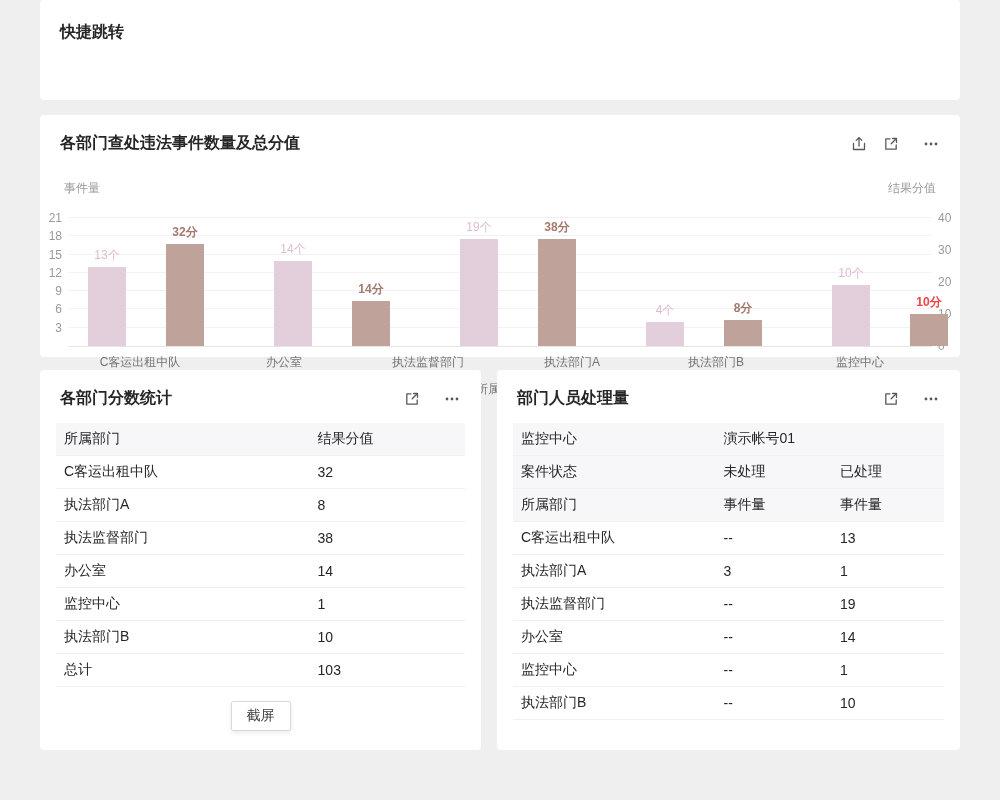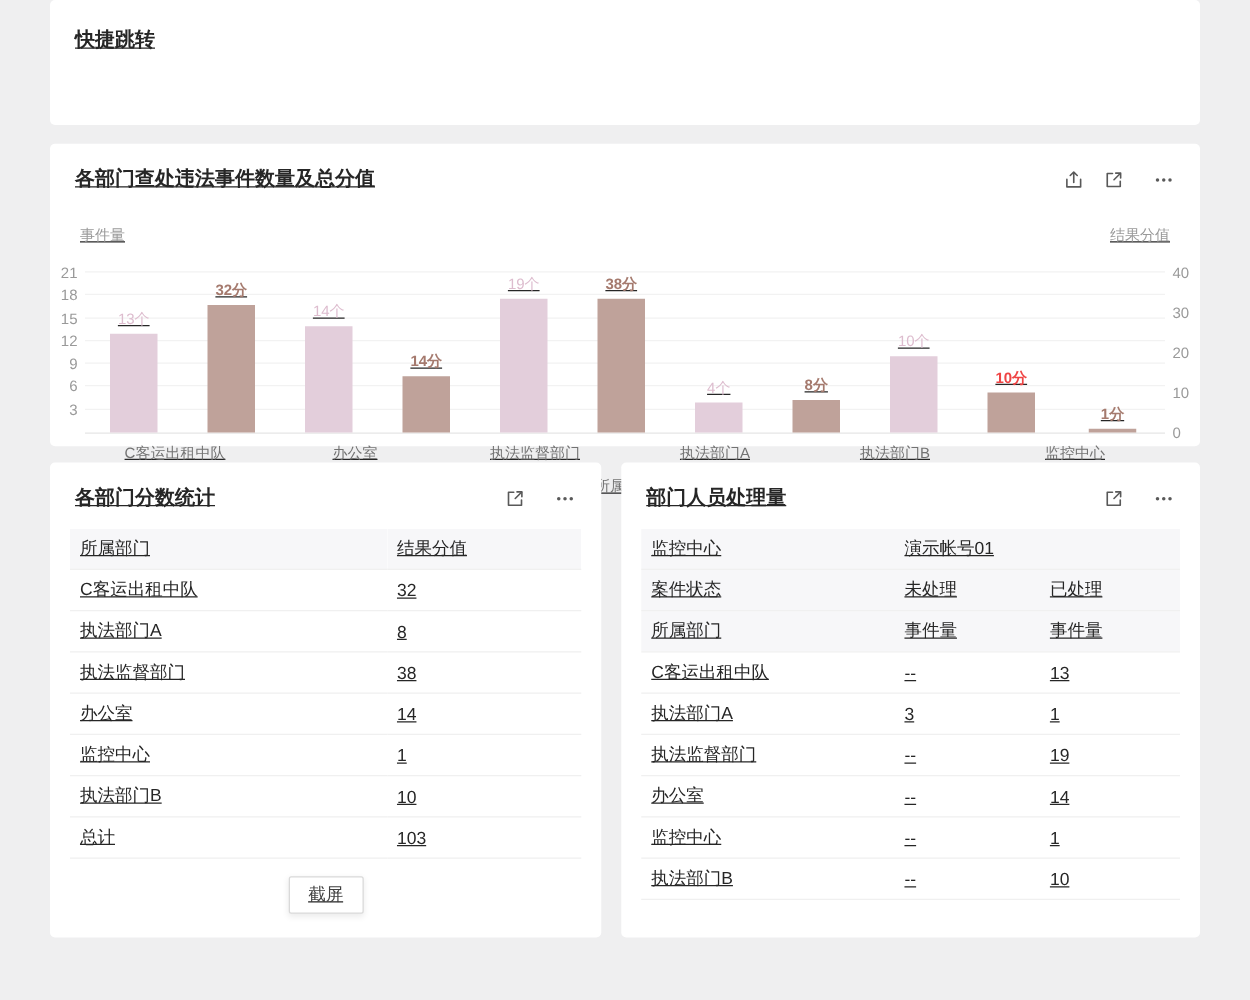"快捷跳转" .card { text-decoration: underline -> none }
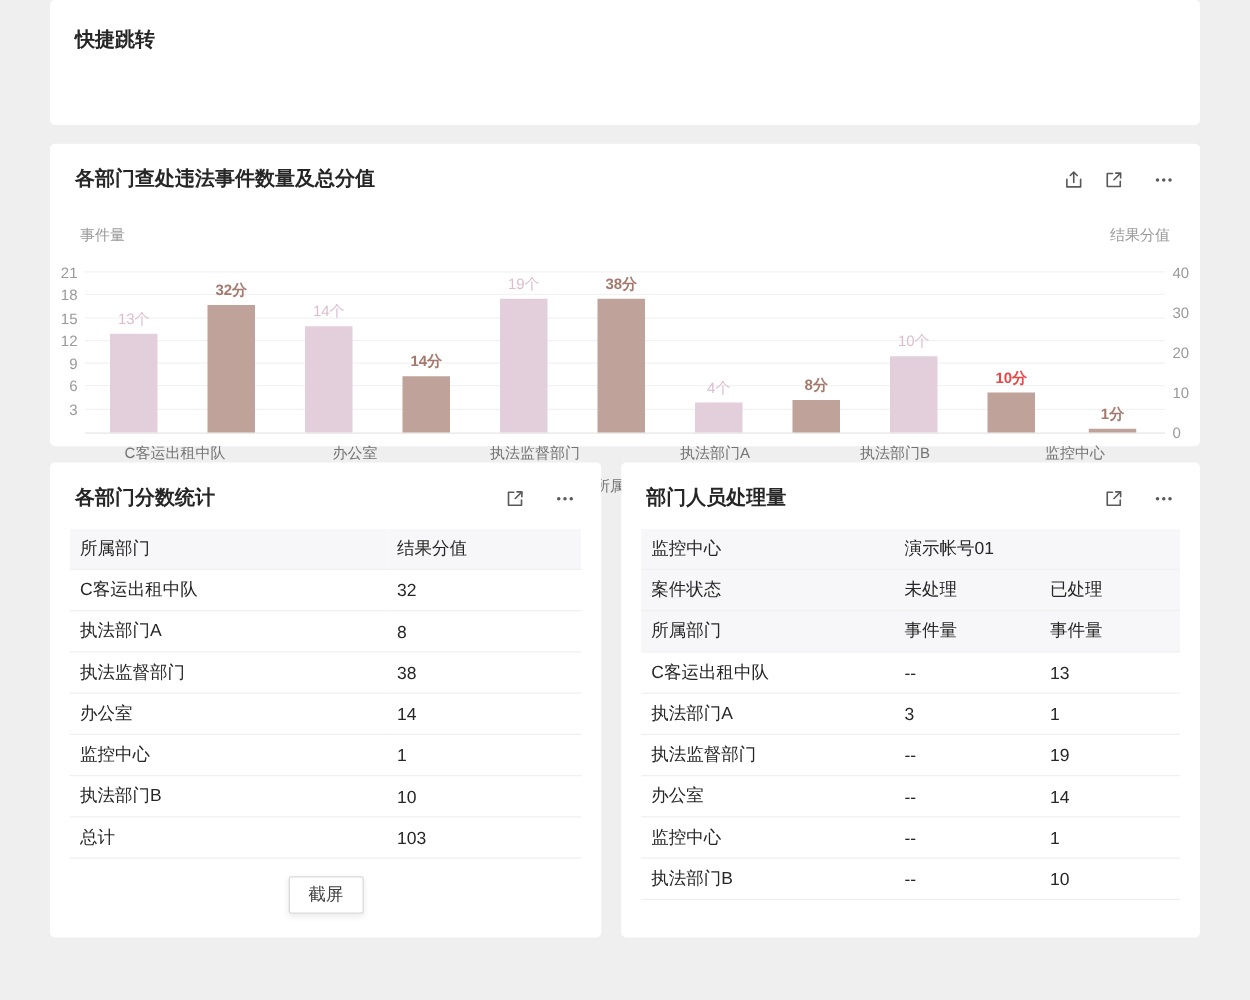"21" .plot { gap: none -> 30px }
